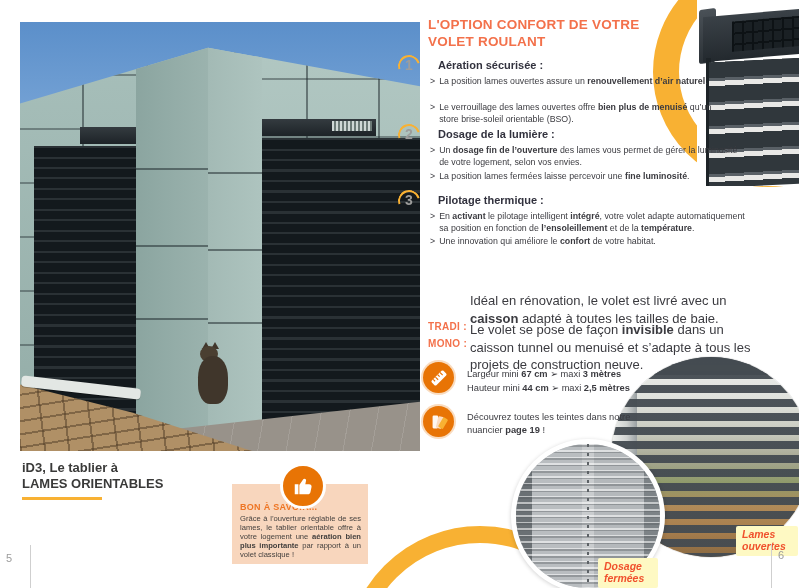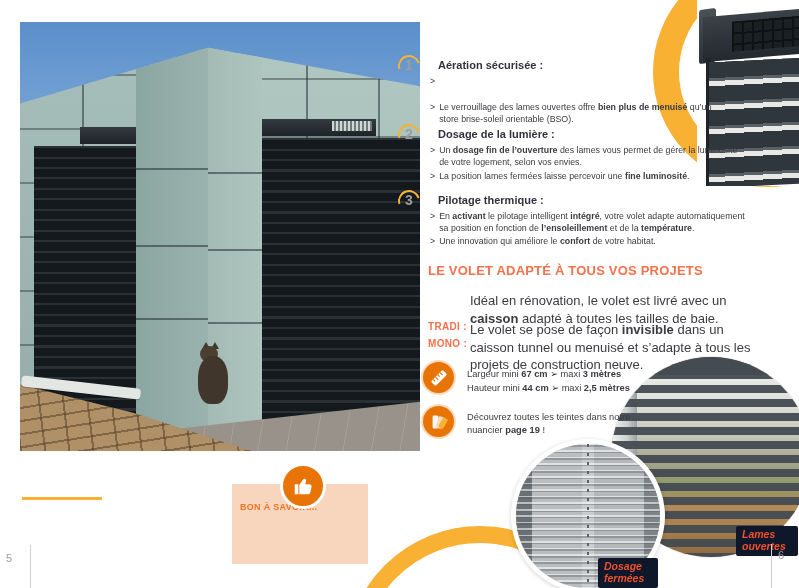"L'OPTION CONFORT DE VOTRE VOLET" div.abs { html: none -> <div>L'OPTION CONFORT DE VOTRE VOLET ROULANT</div> }
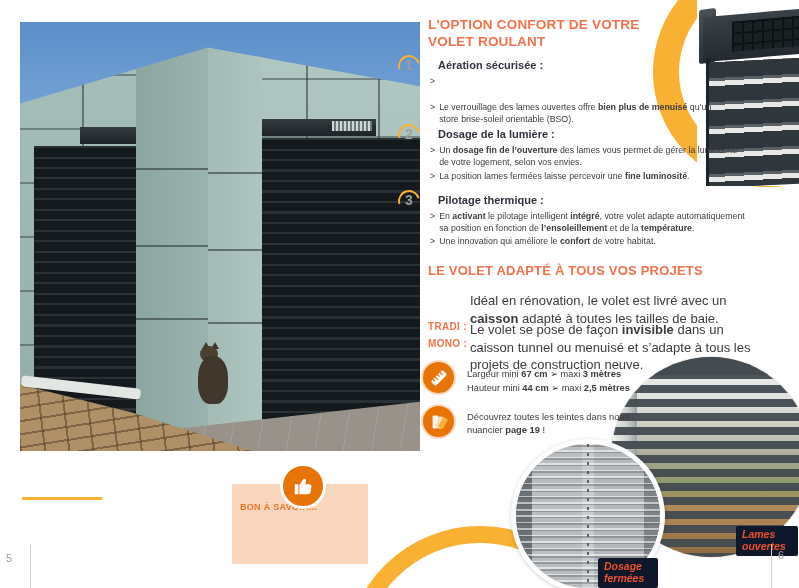"La position lames ouvertes assure" span { html: none -> <span><span>La position lames ouvertes assure un </span><b>renouvellement d’air naturel</b><span>.</span></span> }
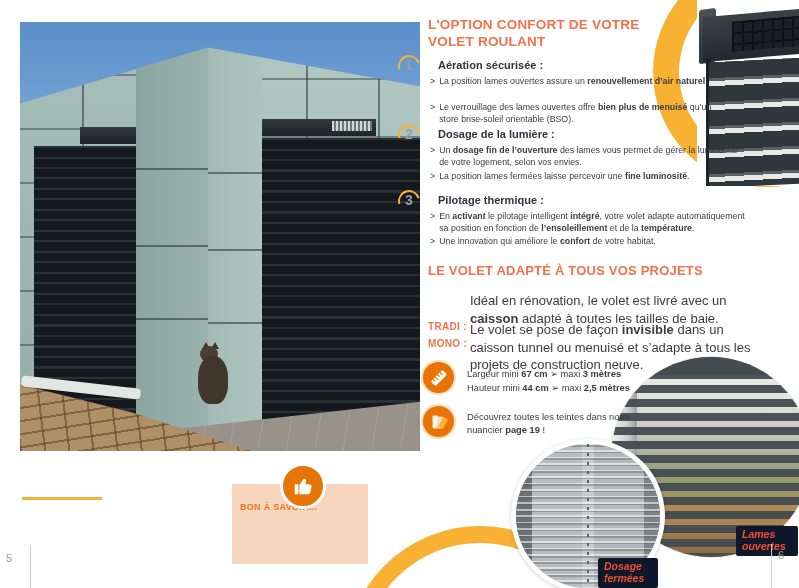"LE VOLET ADAPTÉ À TOUS" div.abs { html: <div>LE VOLET ADAPTÉ À TOUS VOS PROJETS</div> -> none }
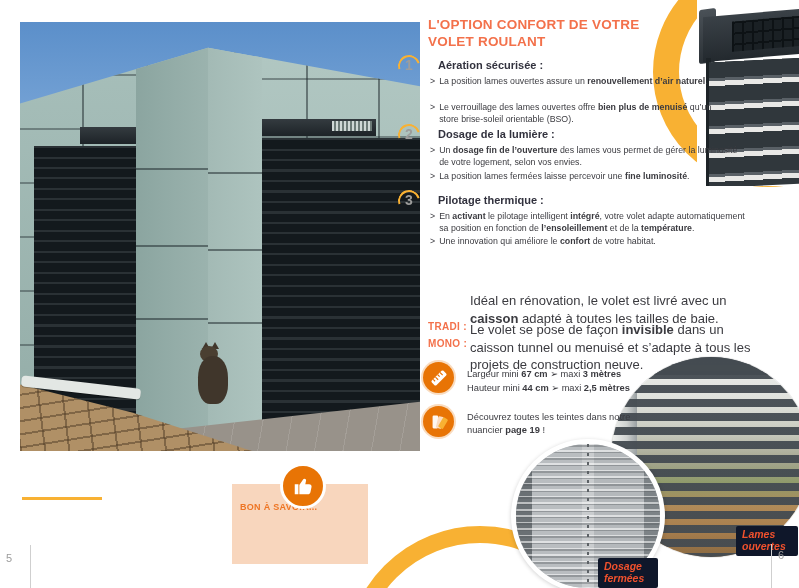"iD3, Le tablier à" div.abs { html: none -> <div> <div>iD3, Le tablier à</div> <div>LAMES ORIENTABLES</div> </div> }
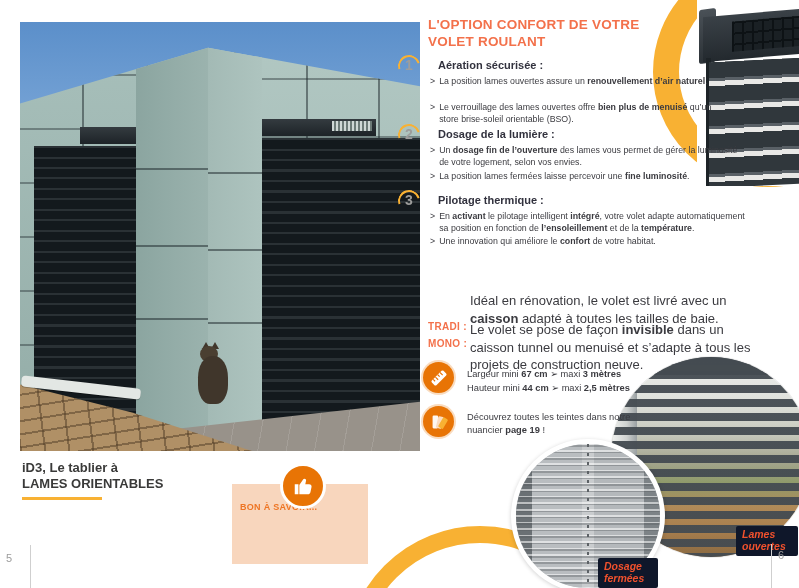"Grâce à l’ouverture réglable de" div.tip-body { html: none -> <div><span>Grâce à l’ouverture réglable de ses lames, le tablier orientable offre à votre logement une </span><b>aération bien plus importante</b><span> par rapport à un volet classique !</span></div> }
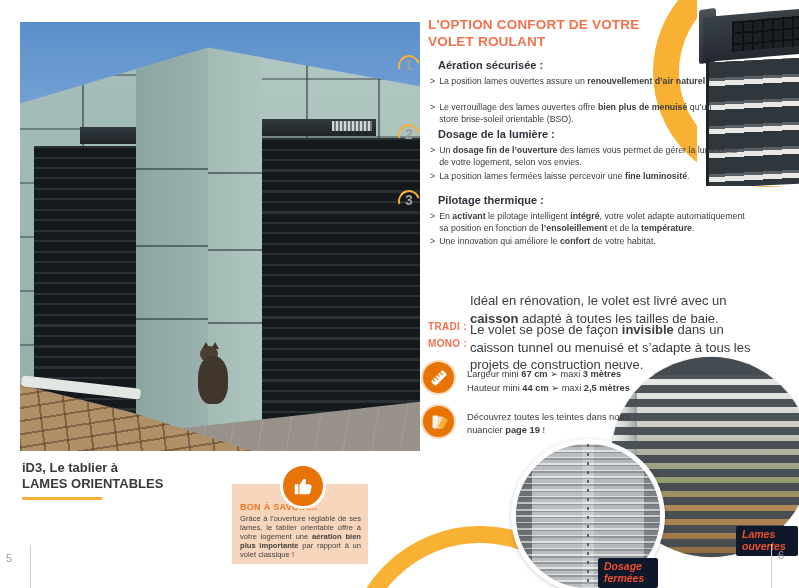"Lames ouvertes" .plabel { background: #0f172a -> #fef9c3 }
